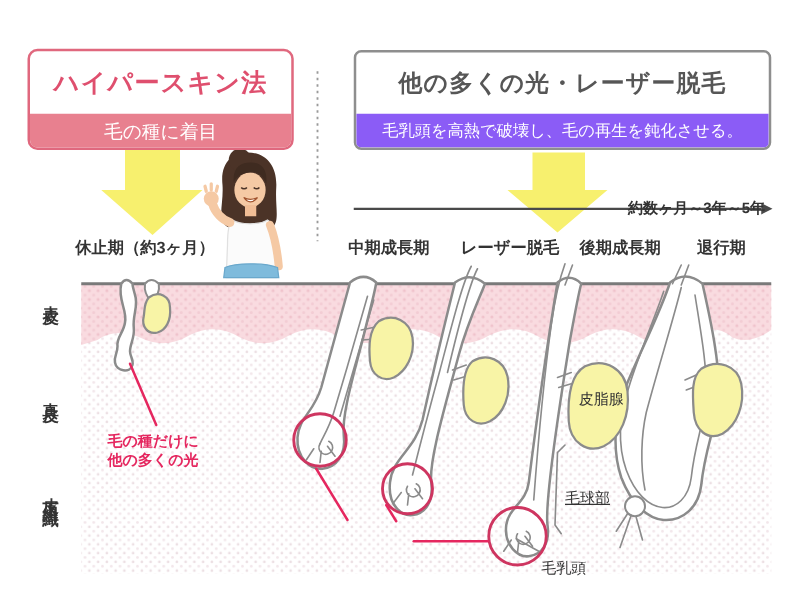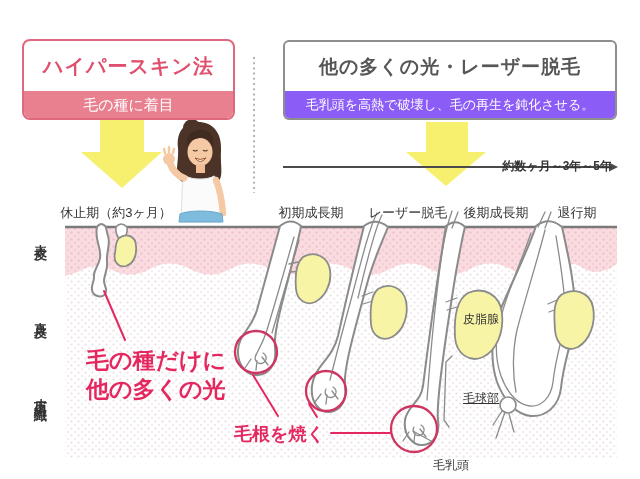"休止期（約3ヶ月）" .stage-label { font-weight: normal -> bold; top: 204px -> 189px }
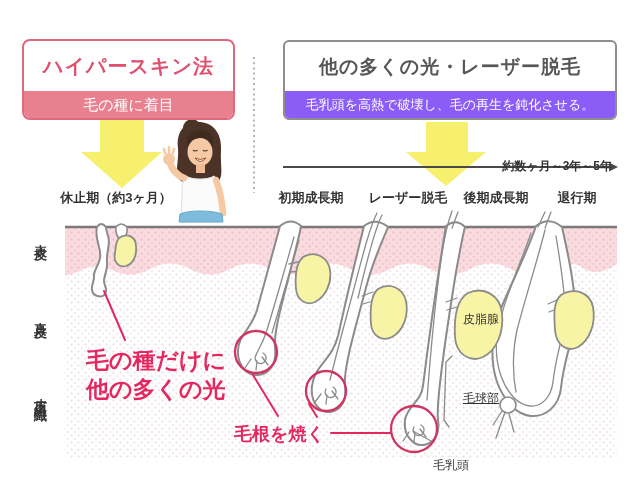"初期成長期" div.stage-label { text: 初 -> 中 }
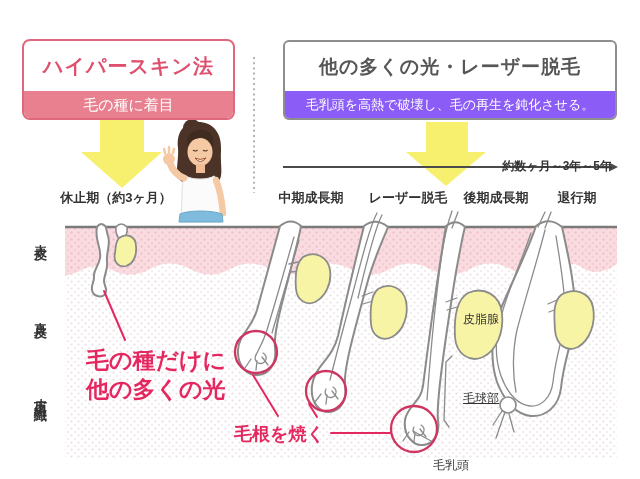"毛の種だけに" #seed-note { font-size: 23px -> 12px }
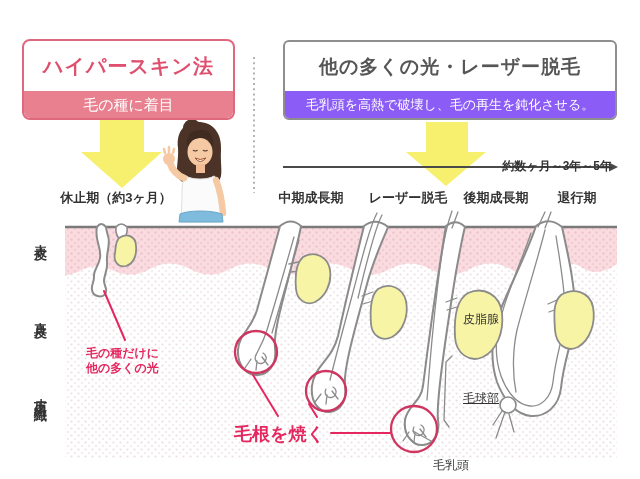"毛球部" #bulb-label { left: 463px -> 452px }
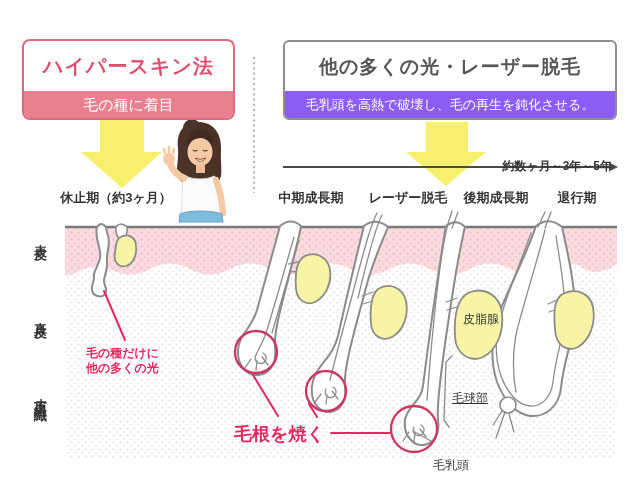"毛根を焼く" div.pink-note { html: <div>毛根を焼く</div> -> none }
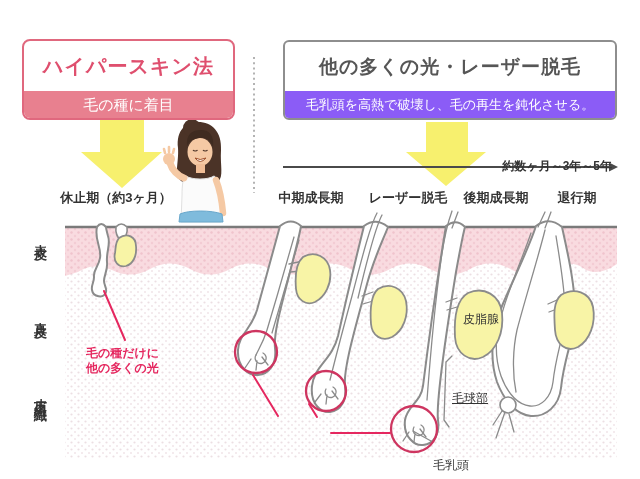"毛乳頭" #papilla-label { top: 457px -> 446px }
